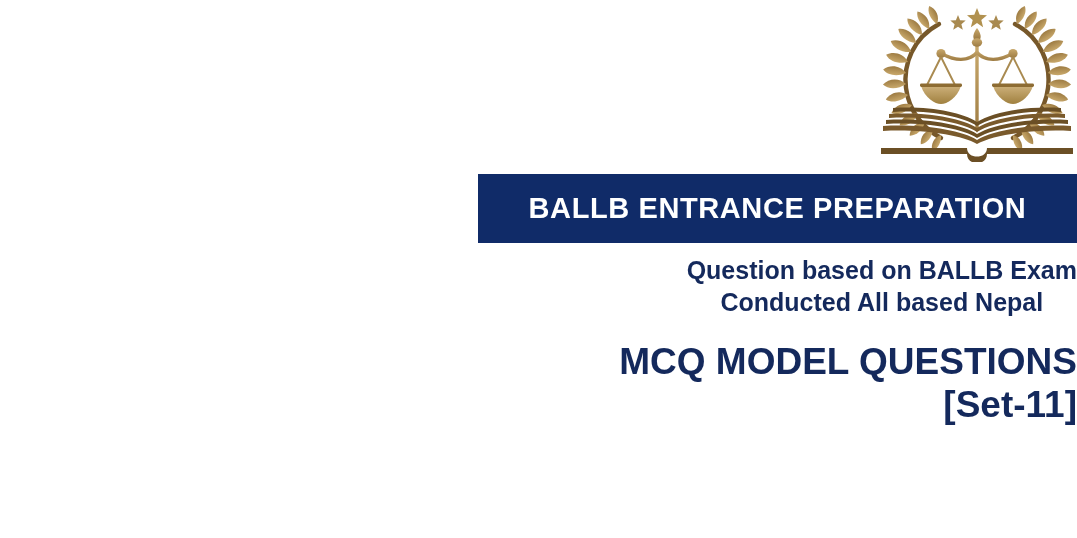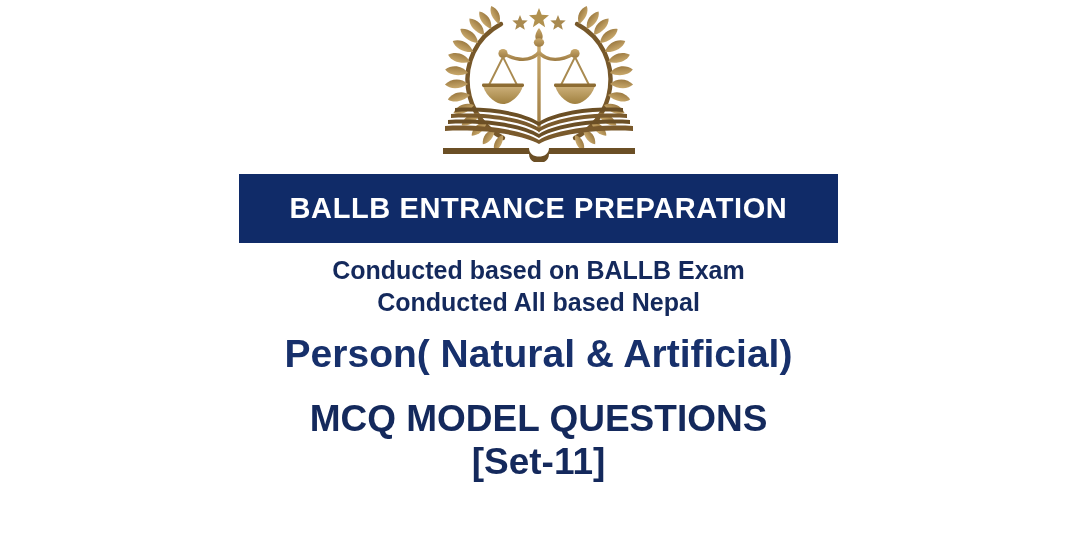"BALLB ENTRANCE PREPARATION" .slide { align-items: center -> flex-end }
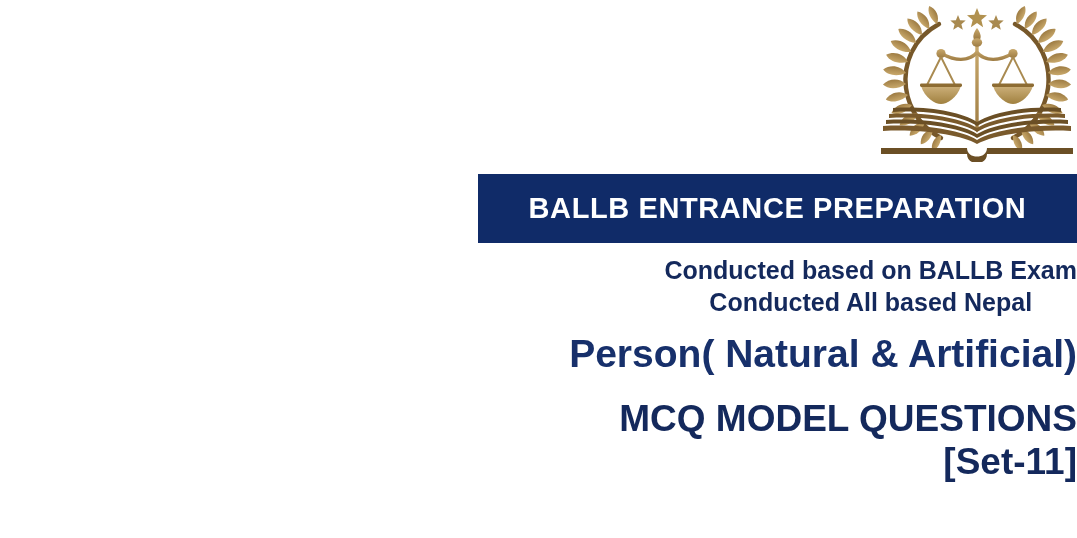"Conducted based on BALLB Exam" div { text: Conducted -> Question }
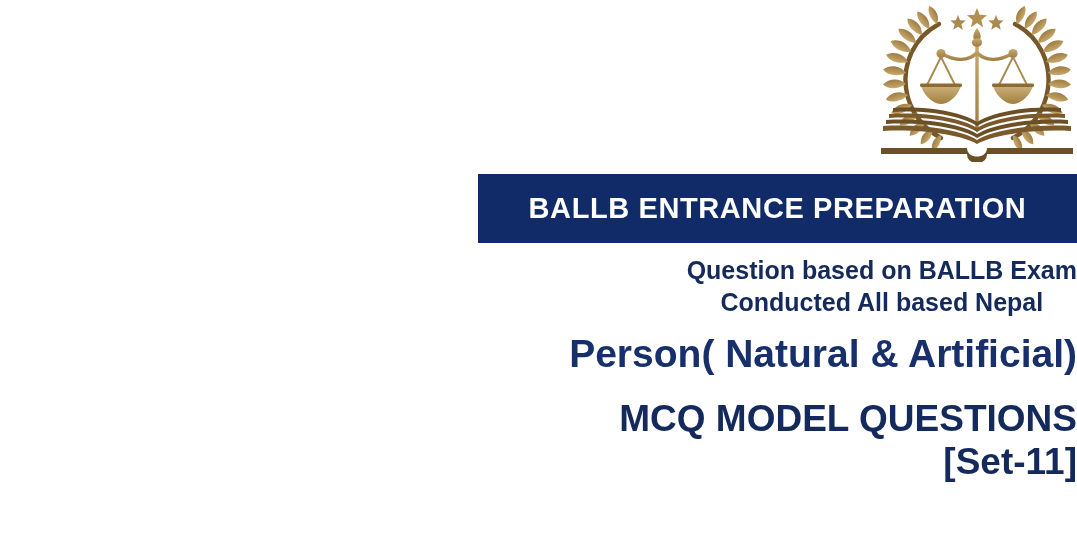"Person( Natural & Artificial)" div.title-main { html: <div>Person( Natural &amp; Artificial)</div> -> none }
